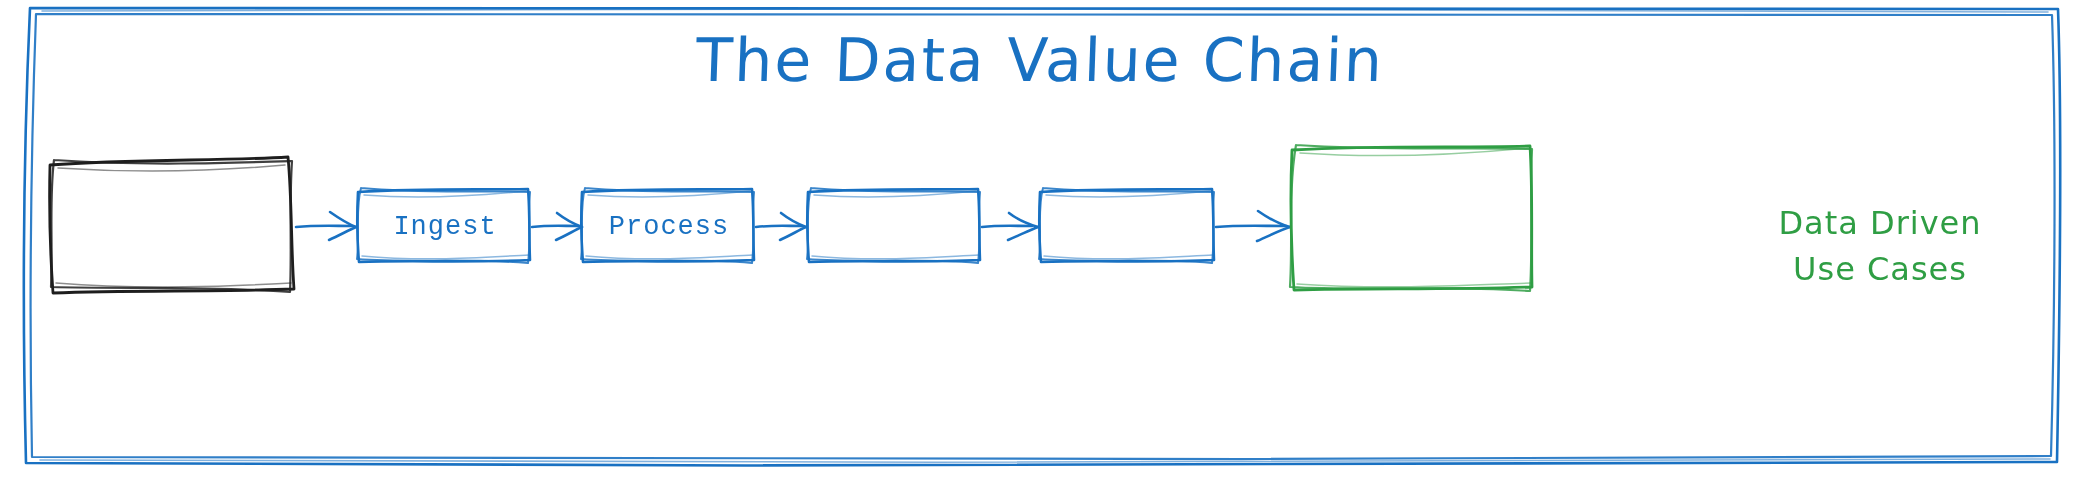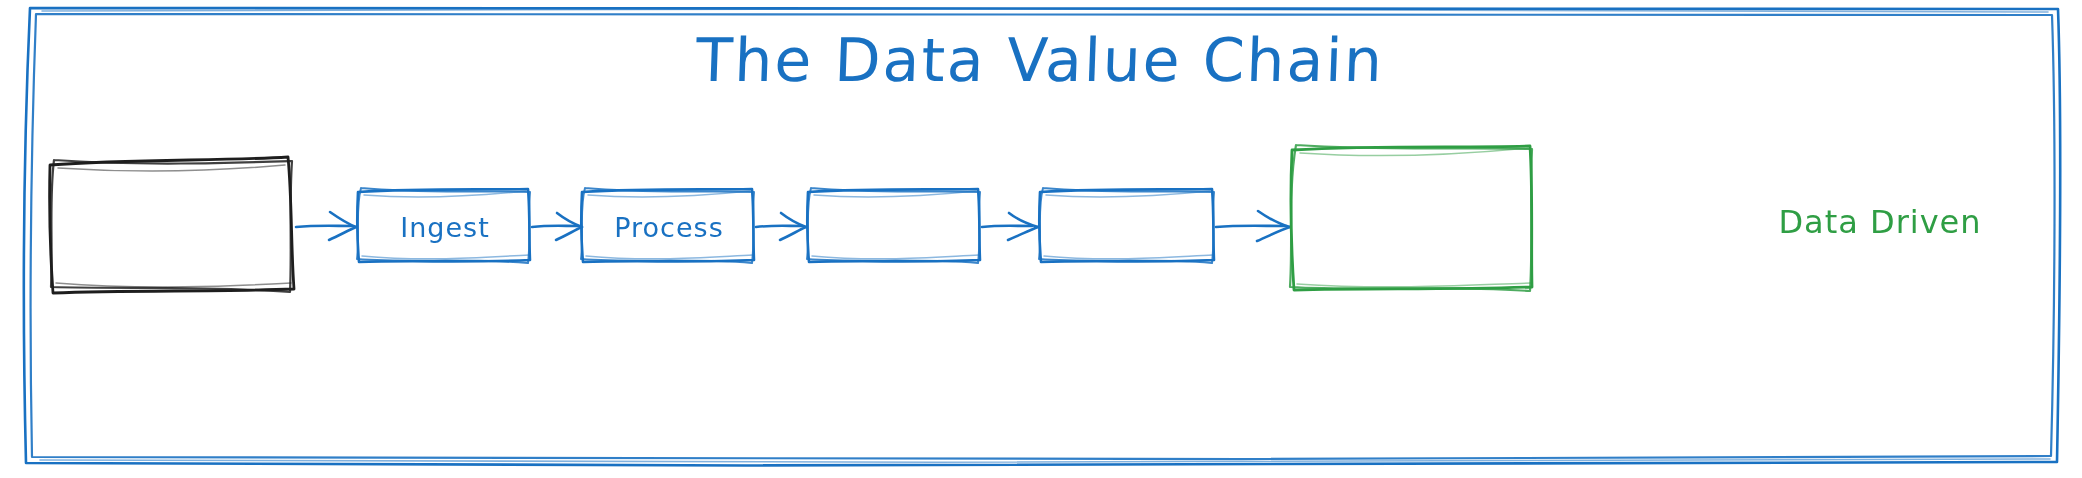"Ingest" .step-text { font-family: none -> Liberation Mono, monospace }
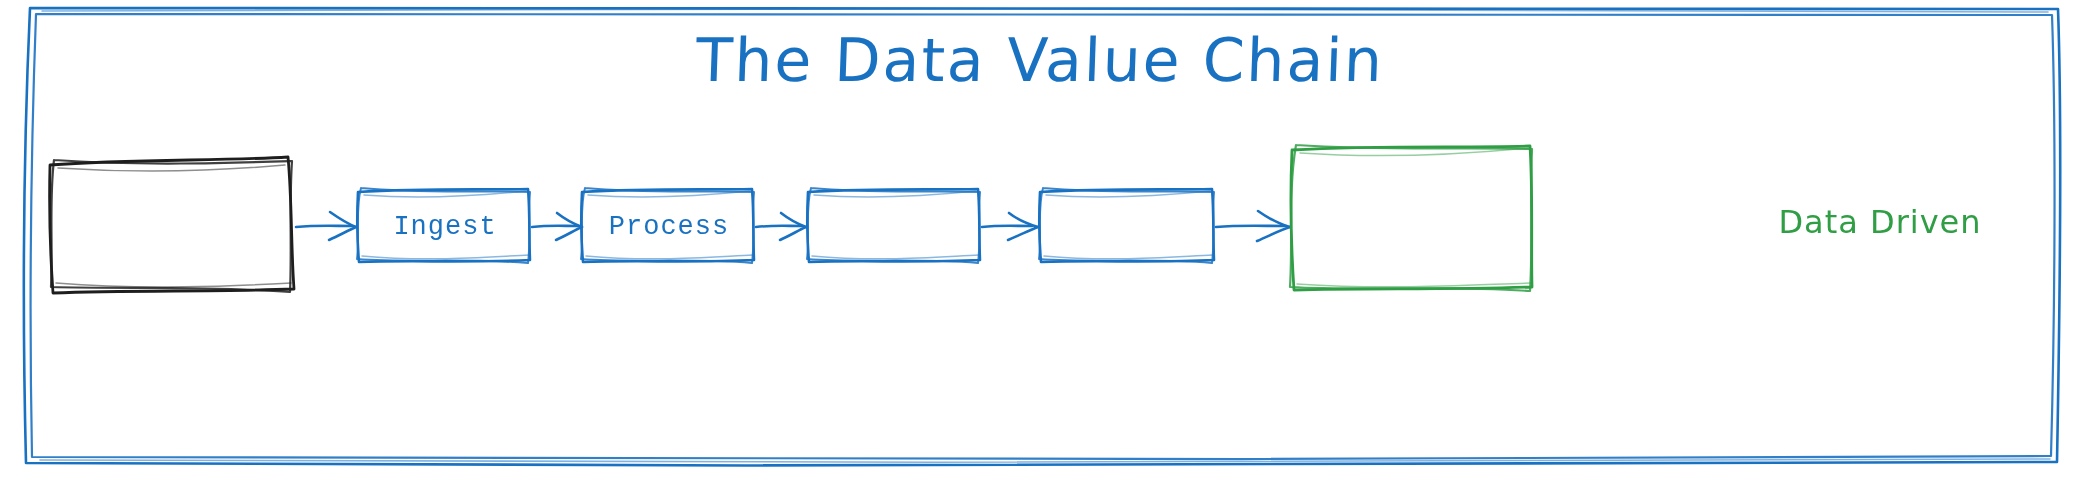"Data Driven" #ddu-text { top: 172px -> 196px }
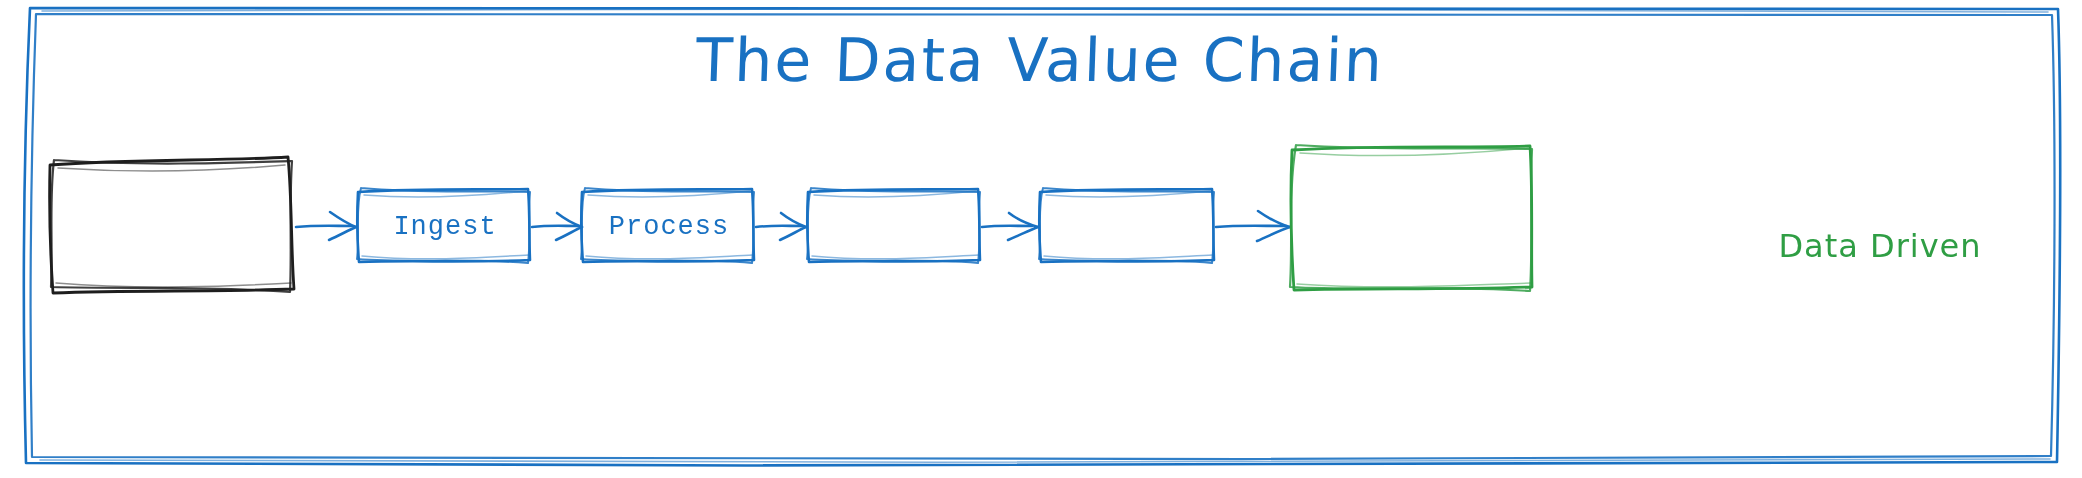"Use Cases" span { html: none -> <span>Use Cases</span> }
